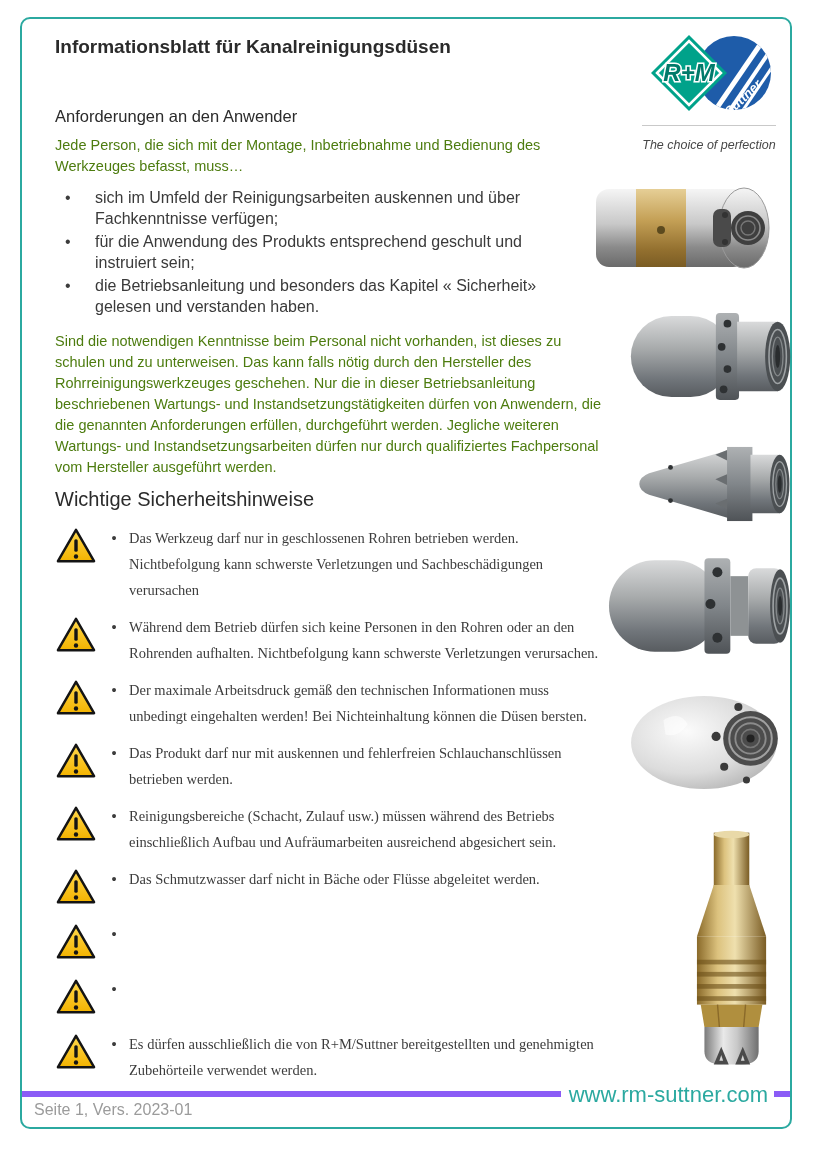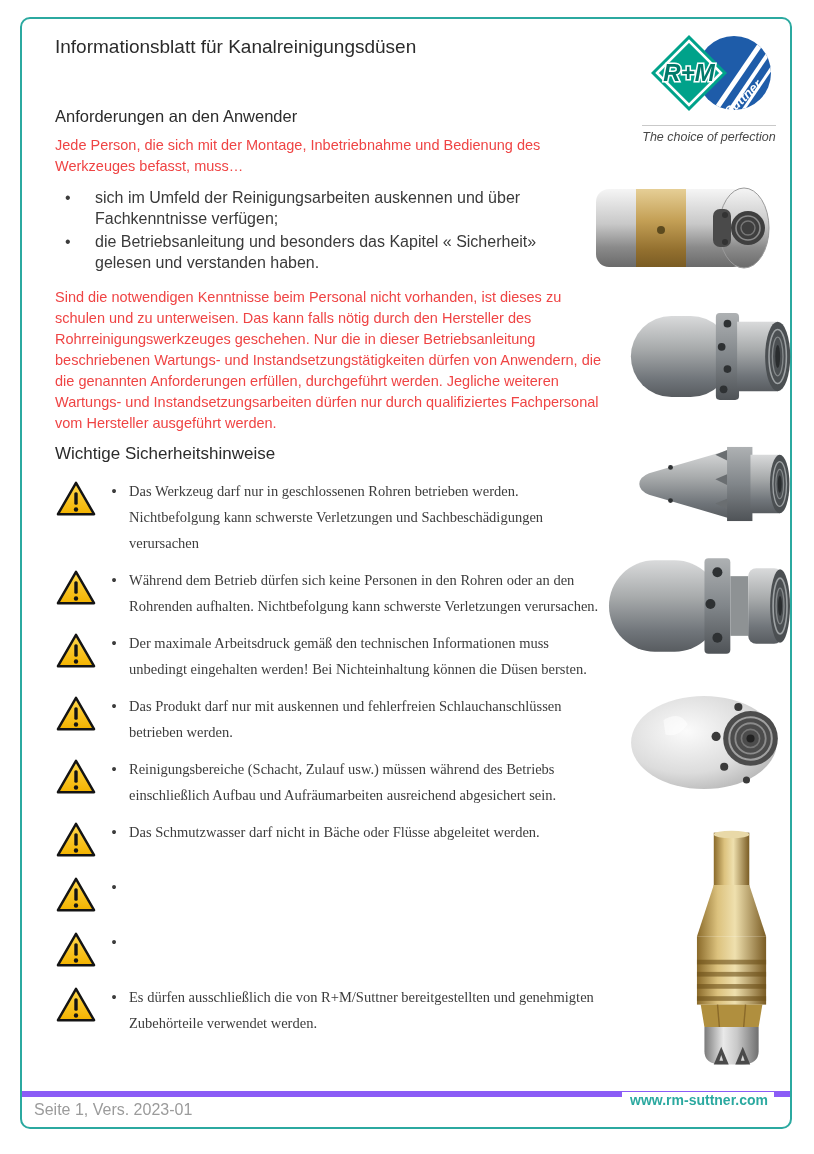"Informationsblatt für" .title { font-weight: normal -> bold }
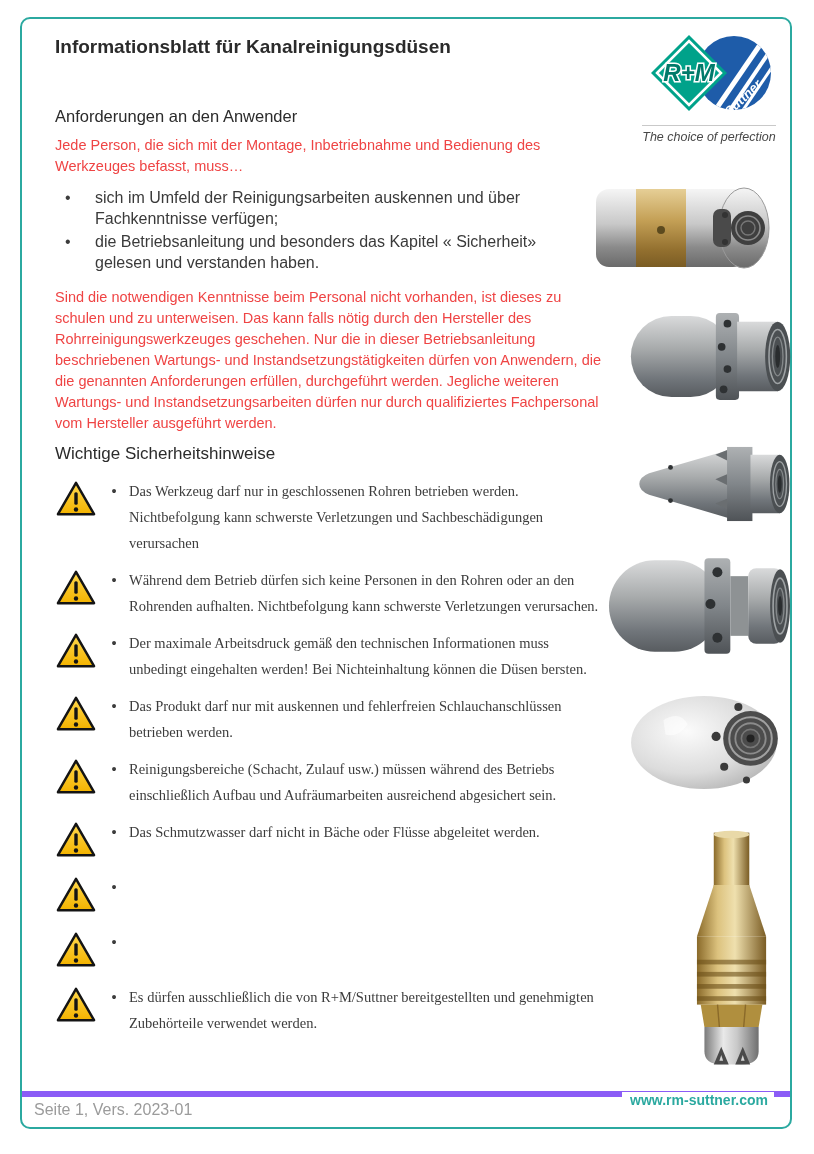"Jede Person, die sich mit" .body-text { color: #ef4444 -> #4d7c0f }
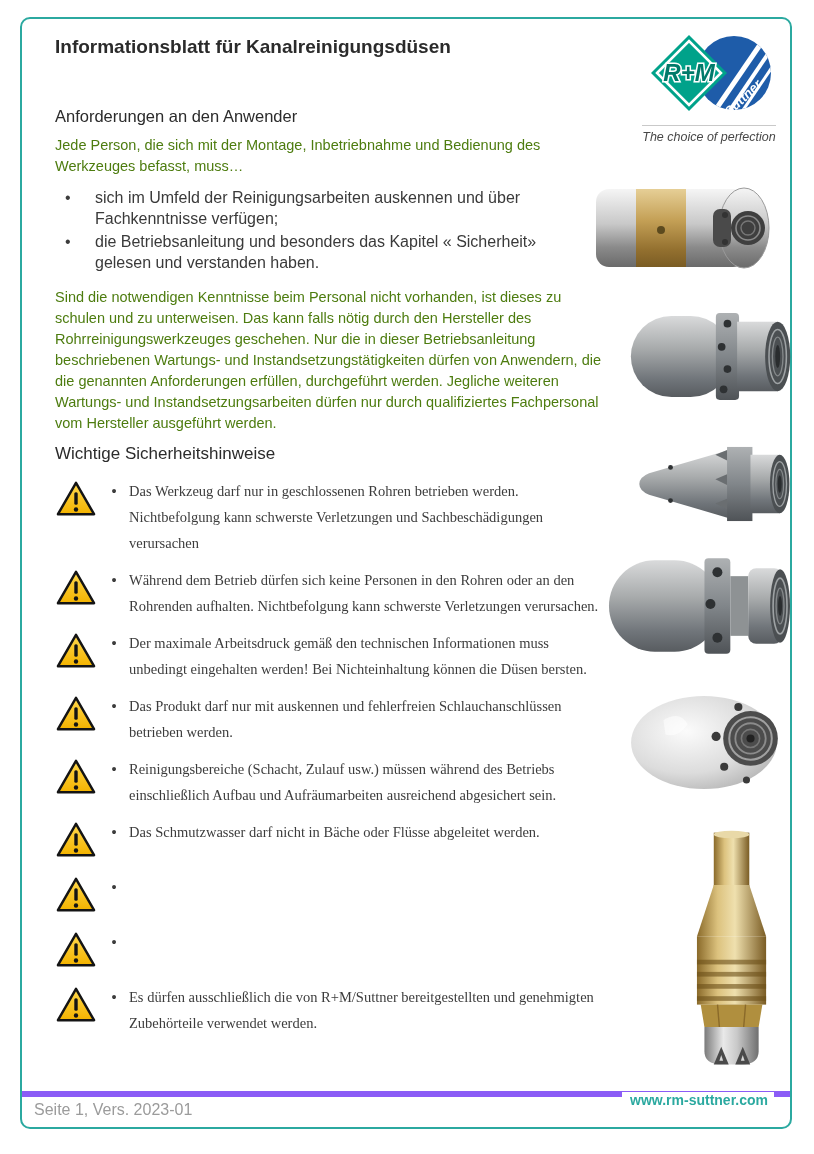"The choice of perfection" .logo .tagline { padding-top: 4px -> 12px }
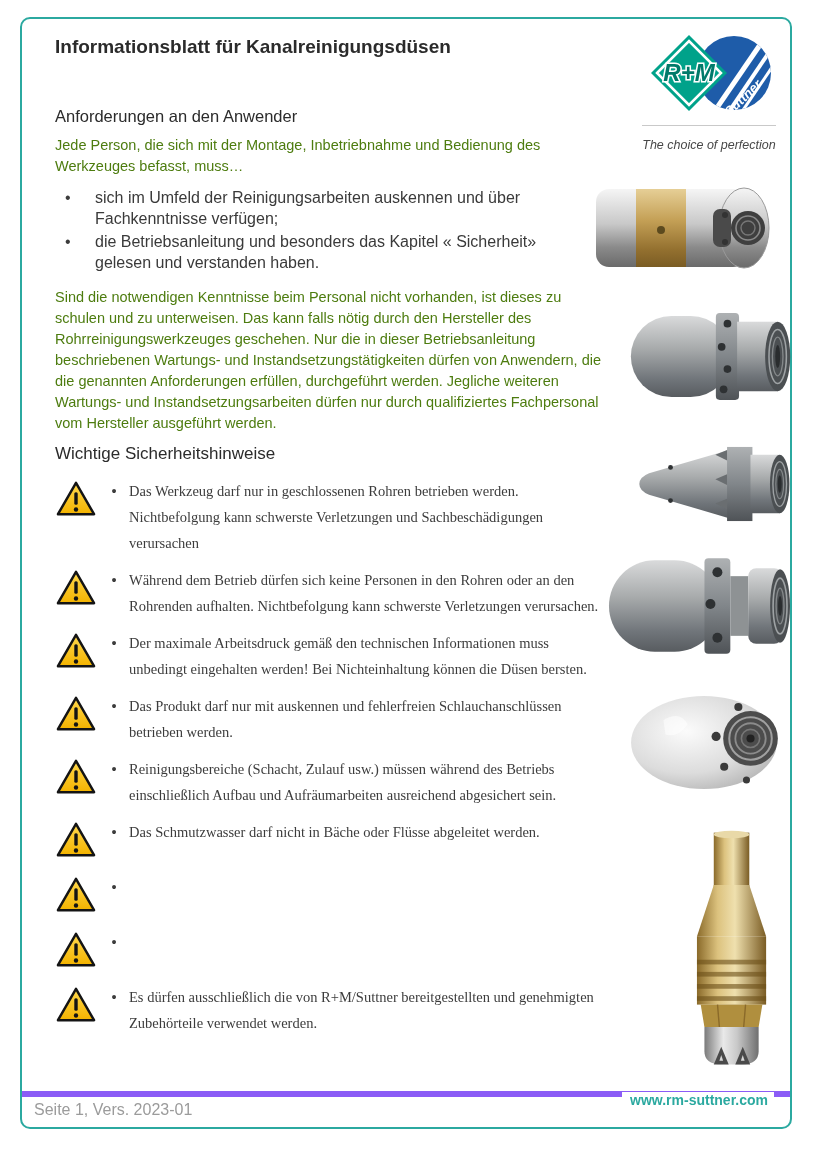"für die Anwendung des Produkts" li { html: none -> <li>für die Anwendung des Produkts entsprechend geschult und instruiert sein;</li> }
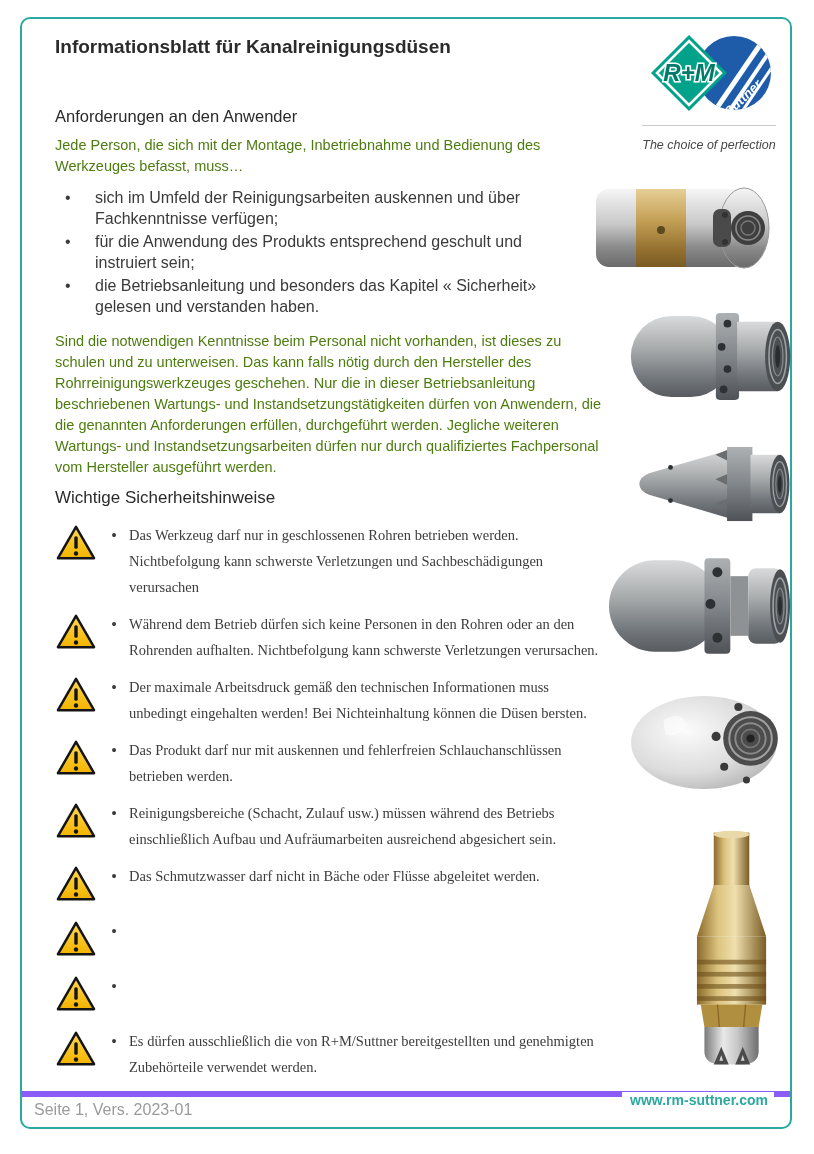"Wichtige Sicherheitshinweise" .safety-heading { font-size: 17px -> 20px }
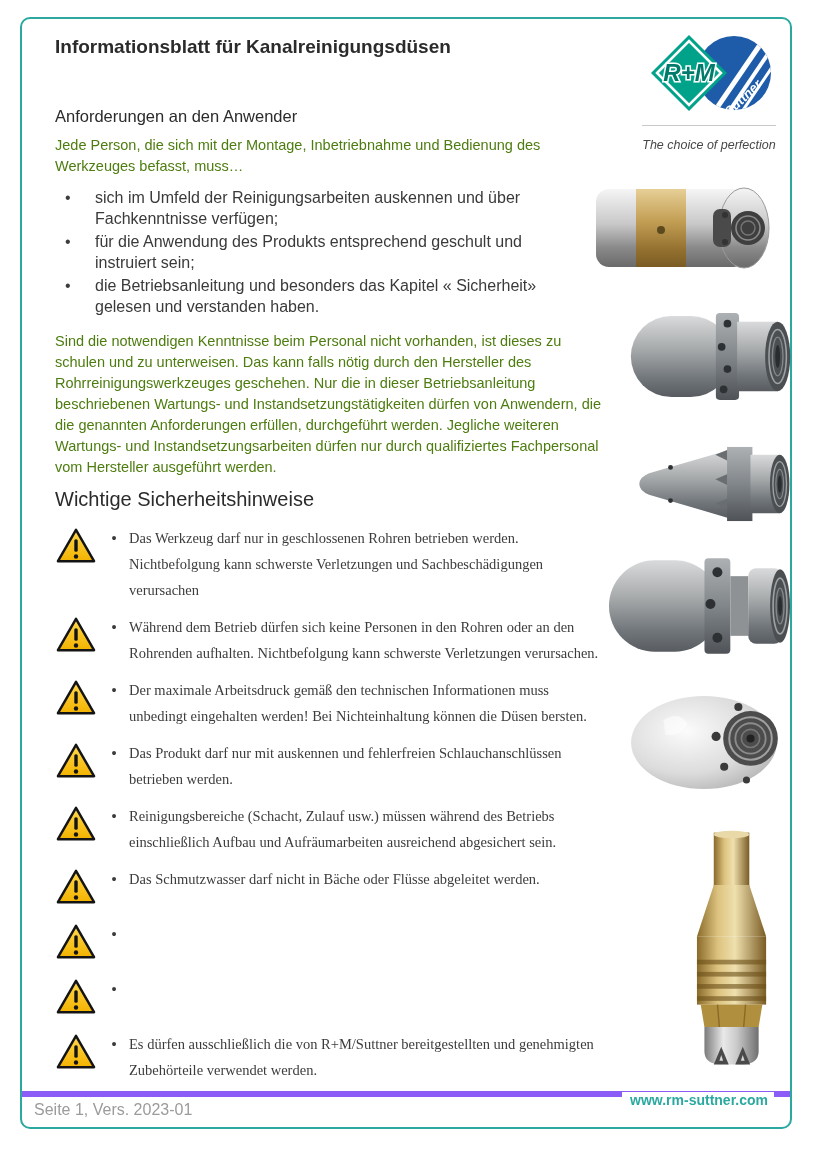"www.rm-suttner.com" .website { font-size: 14px -> 22px; font-weight: bold -> normal }
